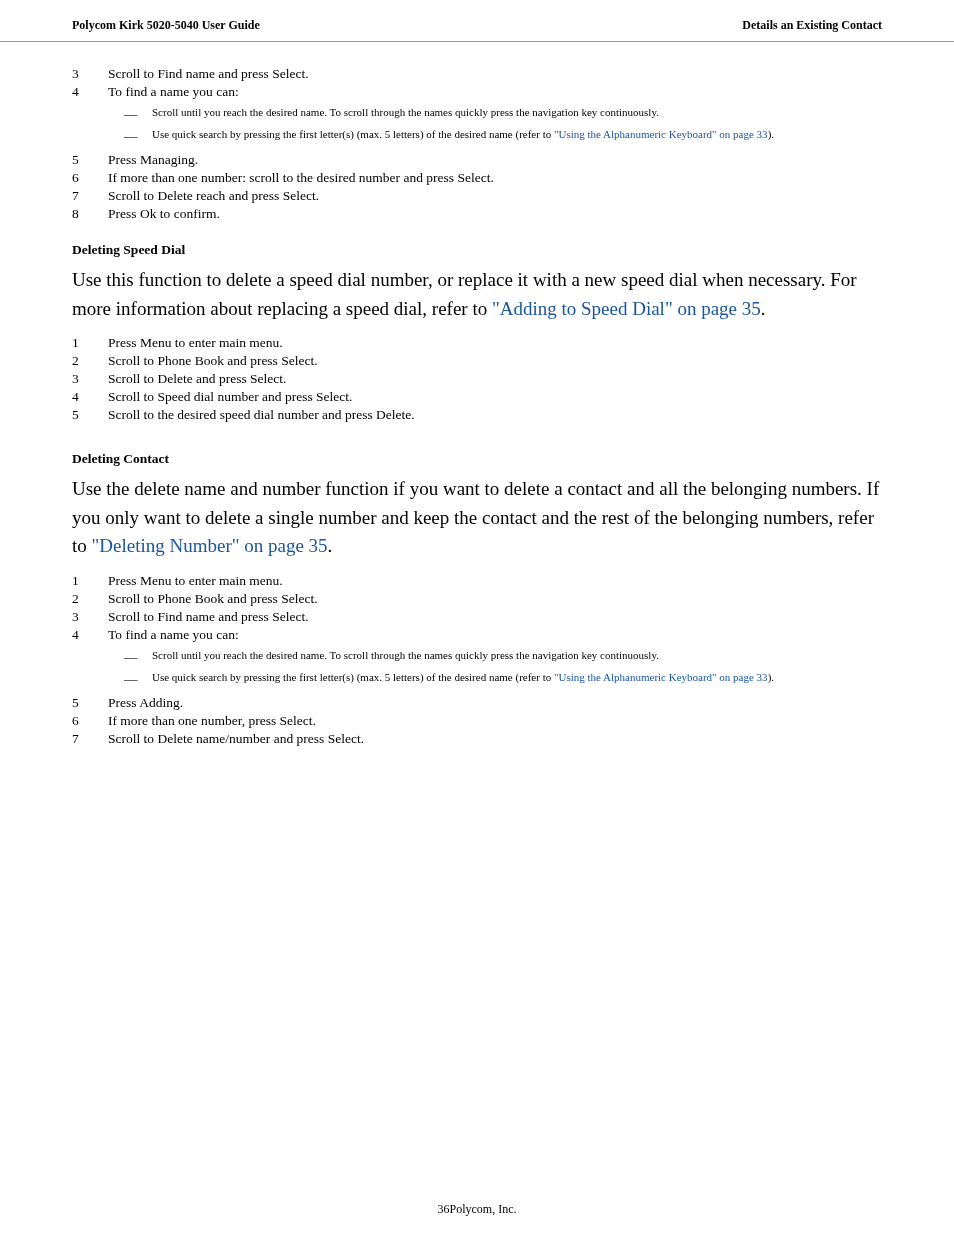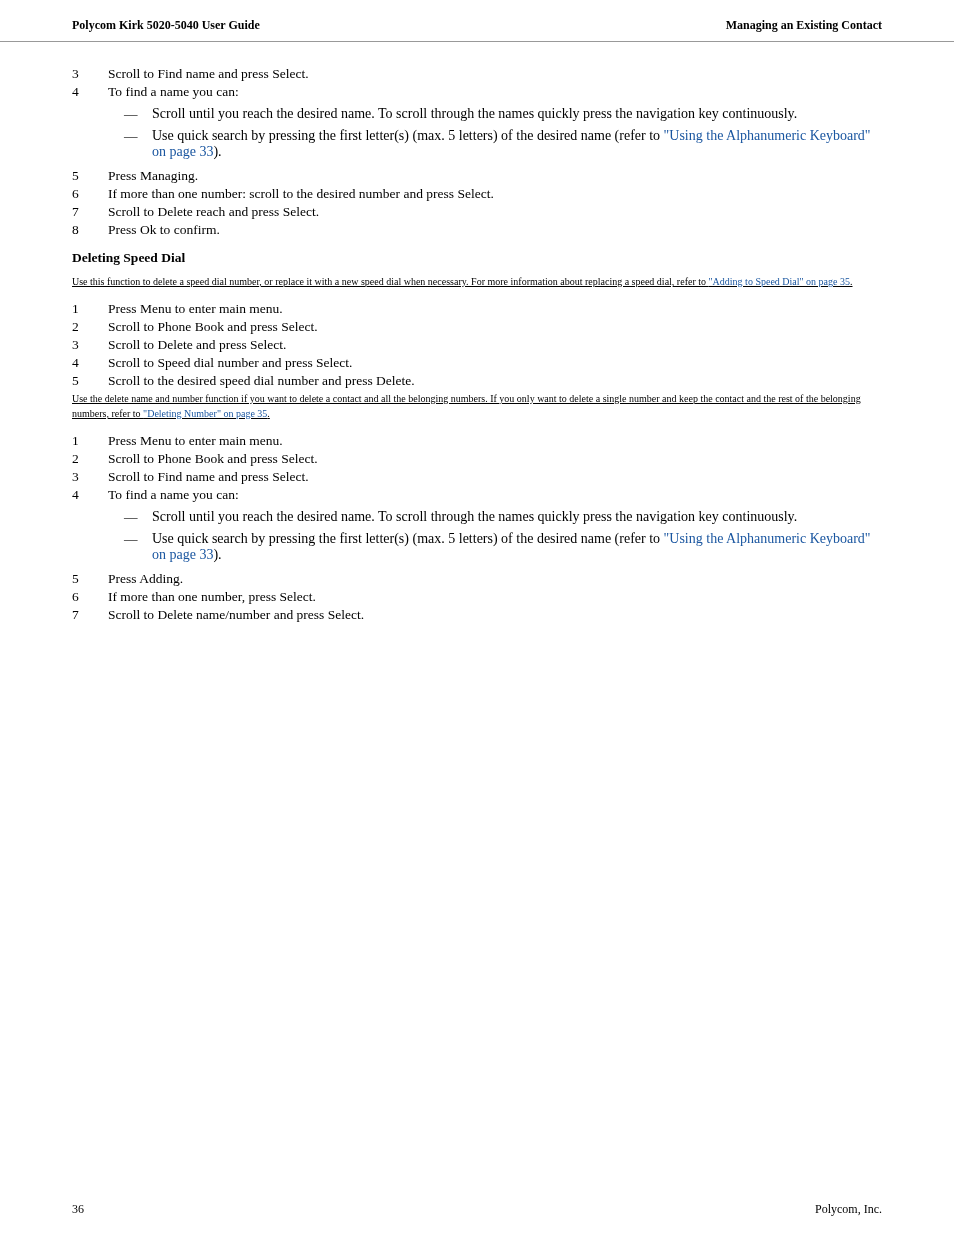"Managing an Existing Contact" span { text: Managing -> Details }
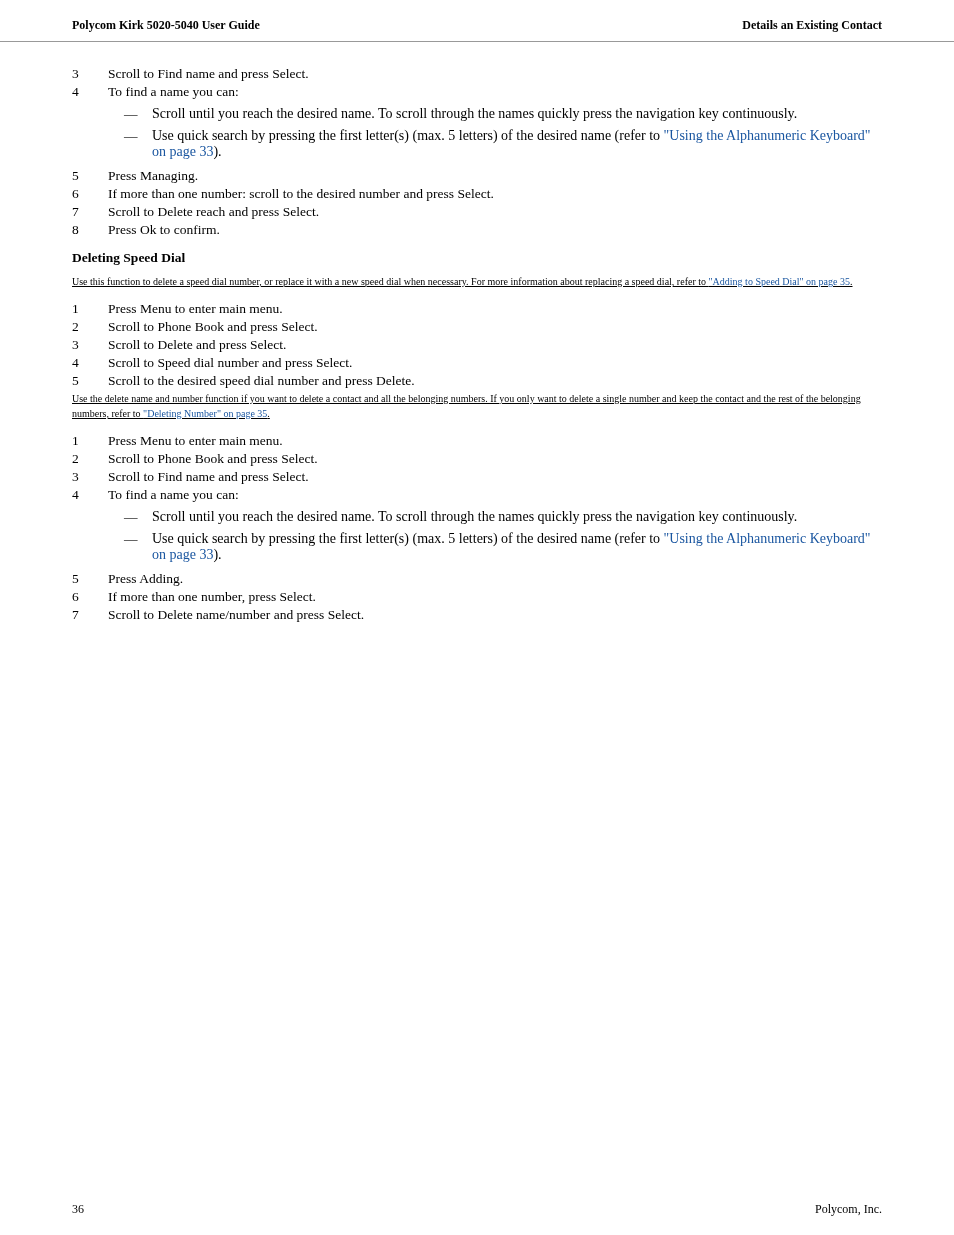"Scroll until you reach the" .sub-content { font-size: 14px -> 11px }
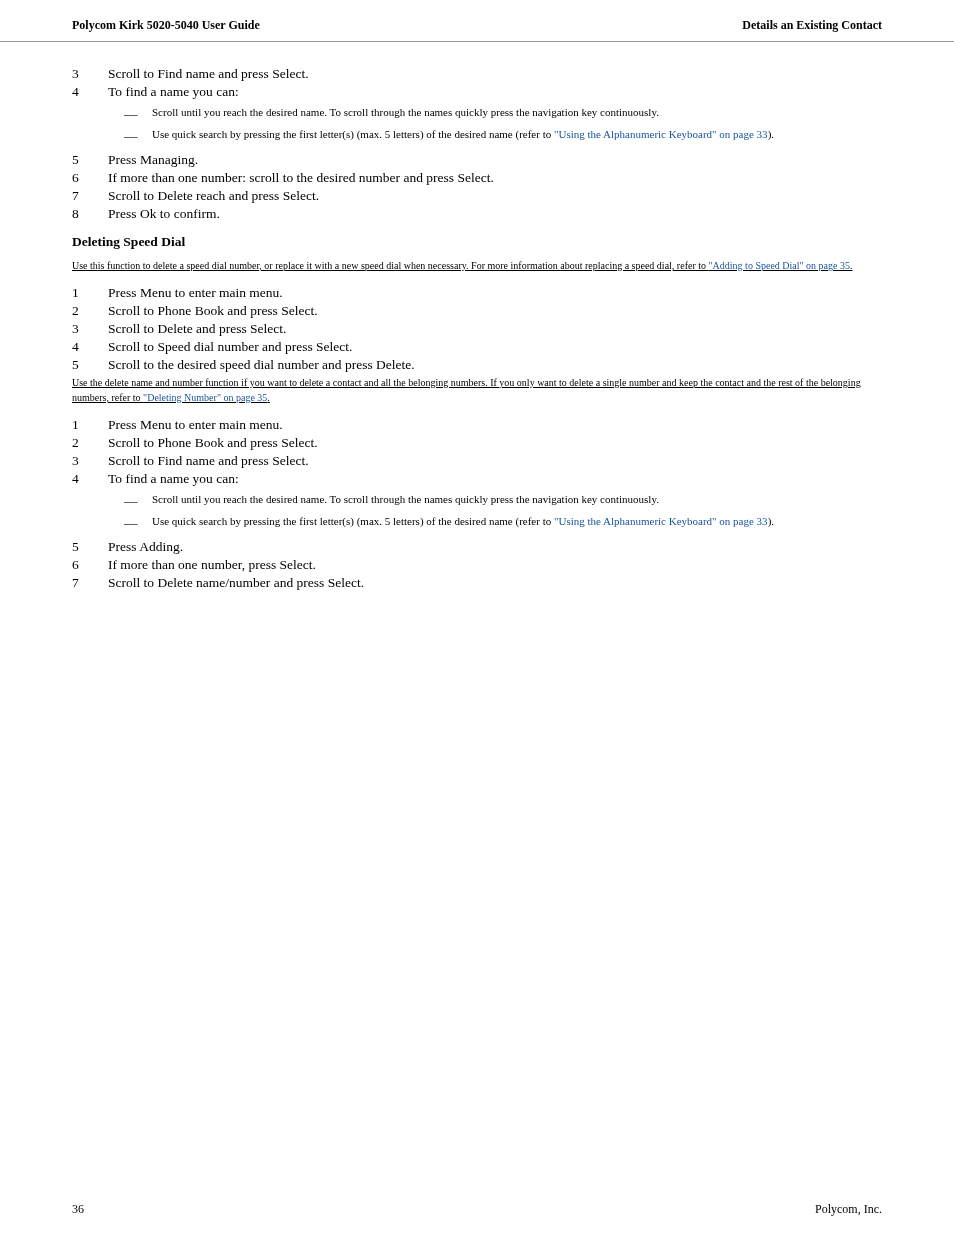"Deleting Speed Dial" .section-title { margin: 12px 0 8px 0 -> 20px 0 8px 0 }
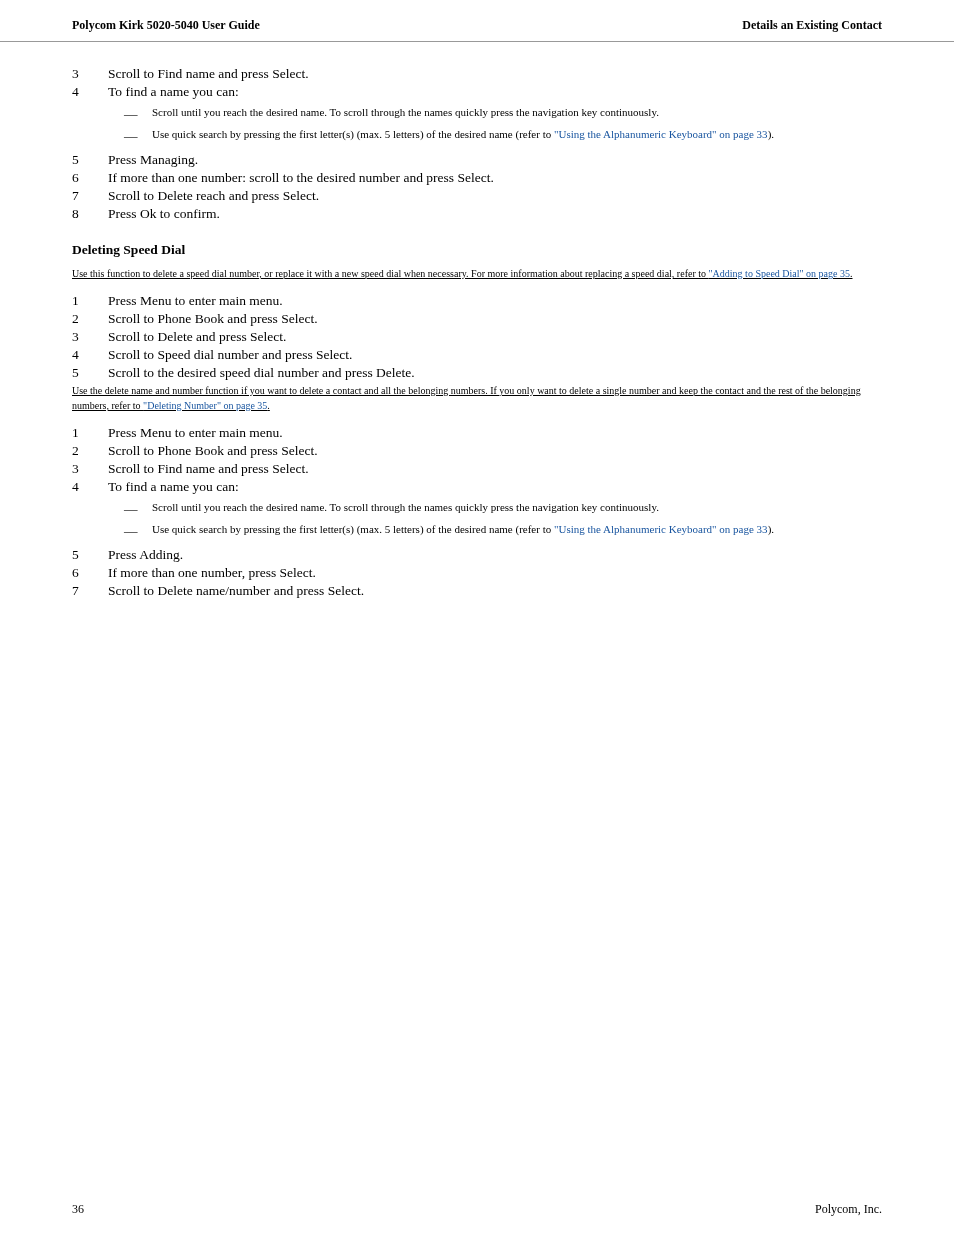"Use this function to delete" .section-desc { font-size: 10px -> 19px; text-decoration: underline -> none }
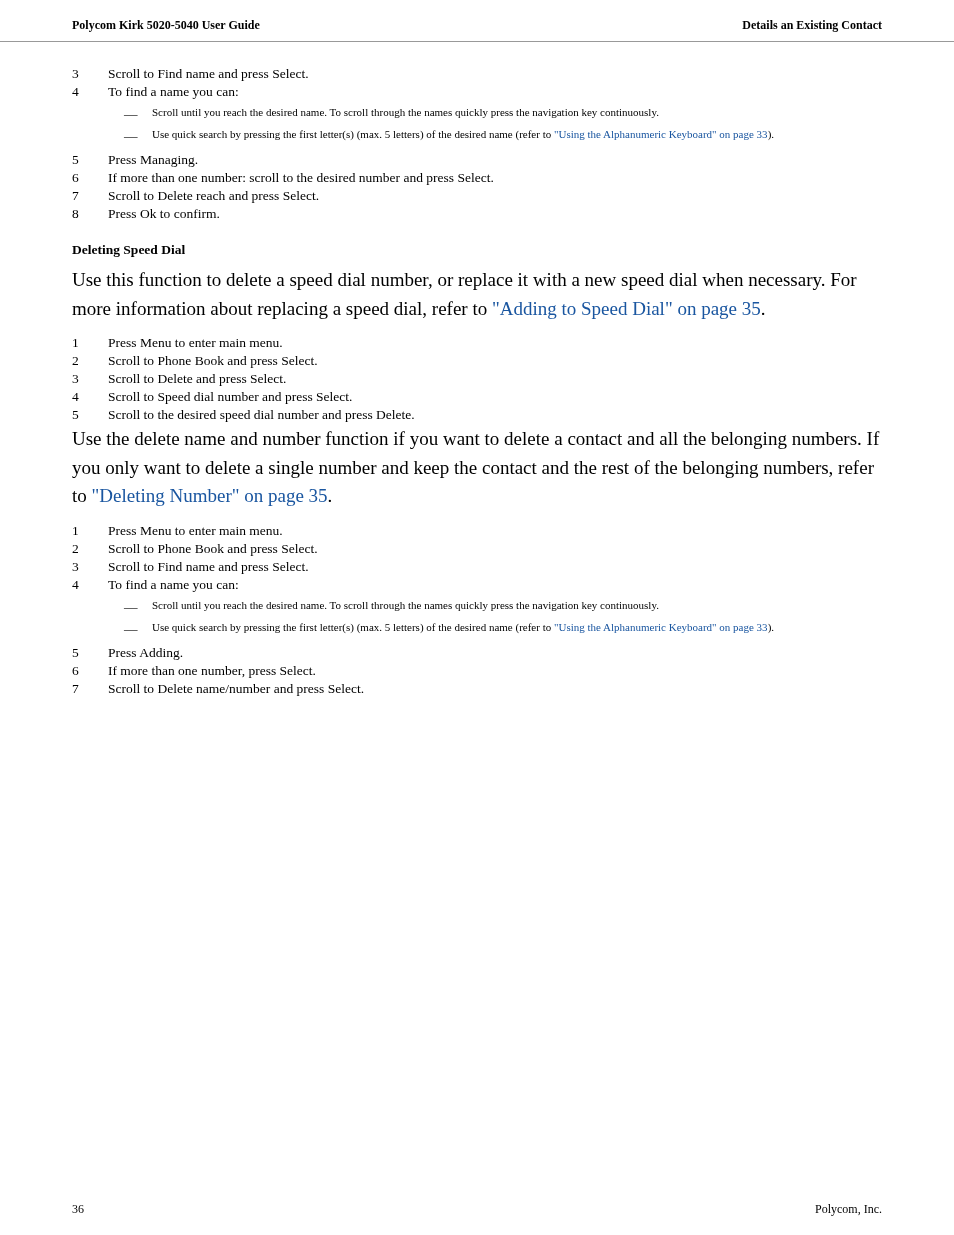"Deleting Contact" div.section-title { html: none -> <div>Deleting Contact</div> }
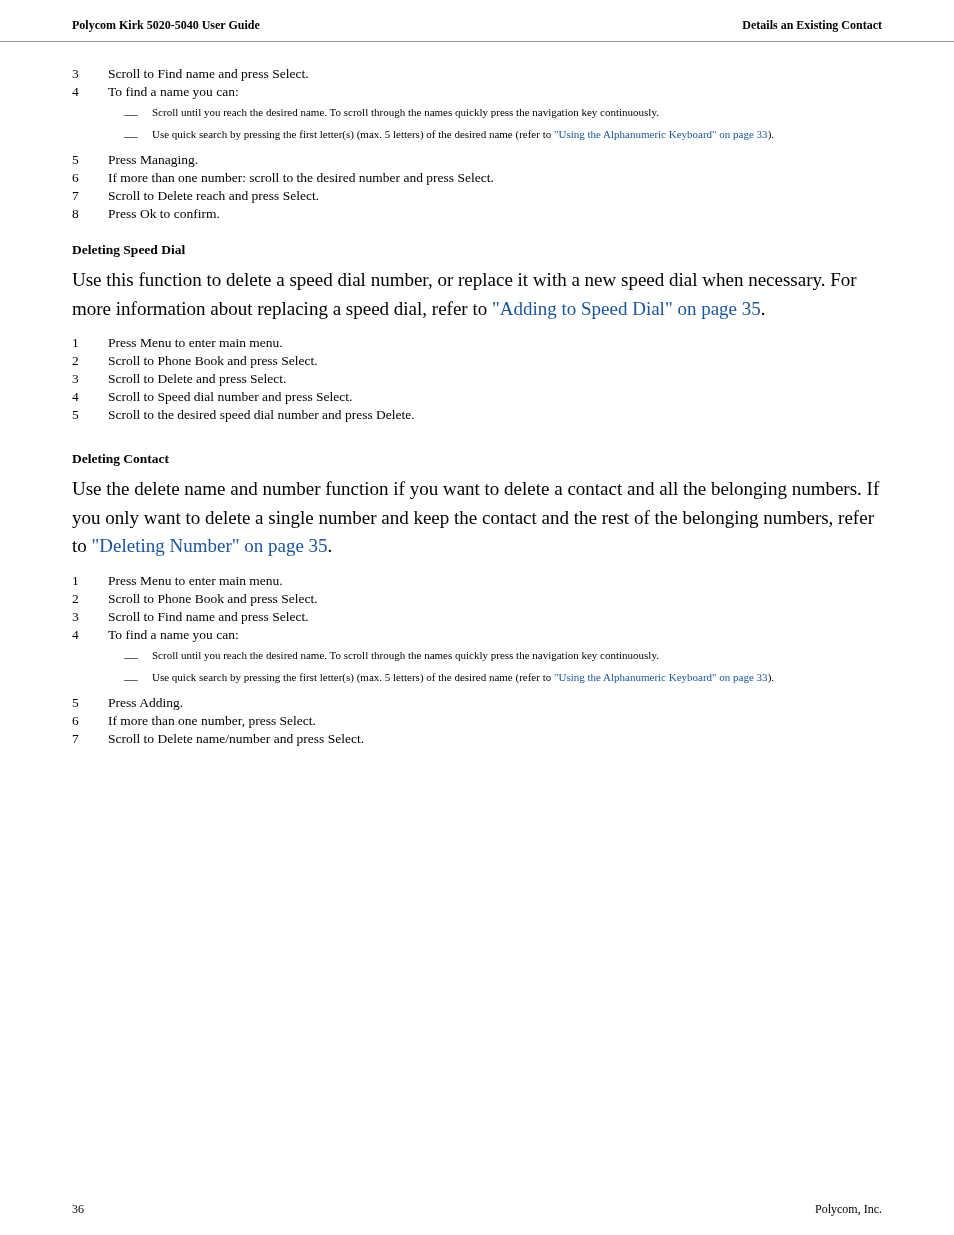"36" .footer { justify-content: space-between -> center }
